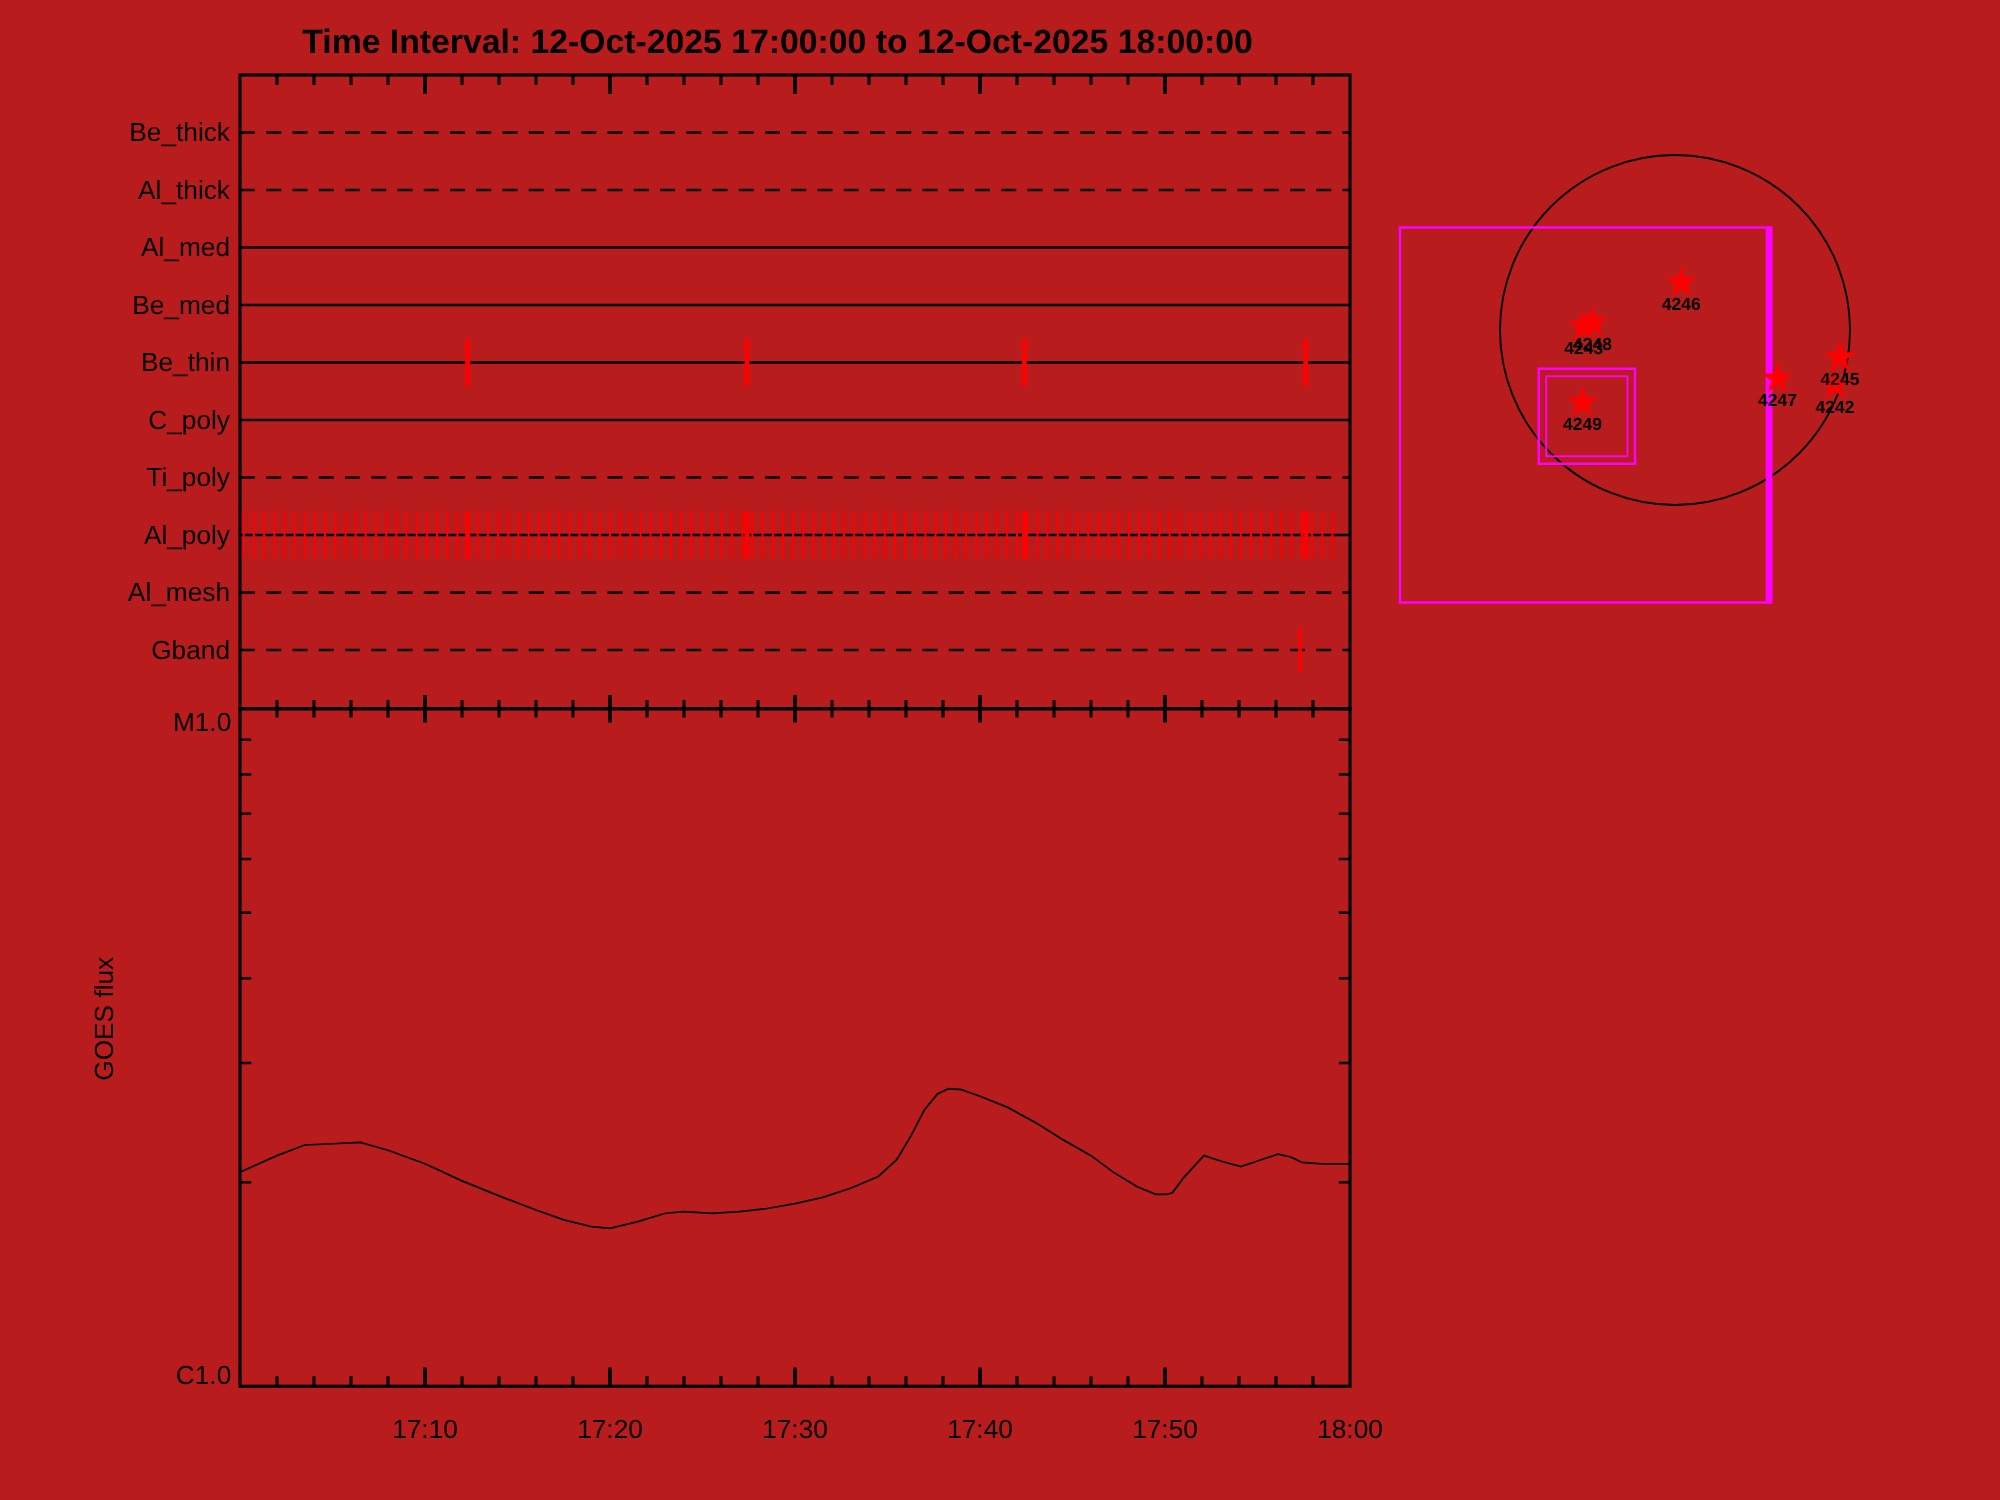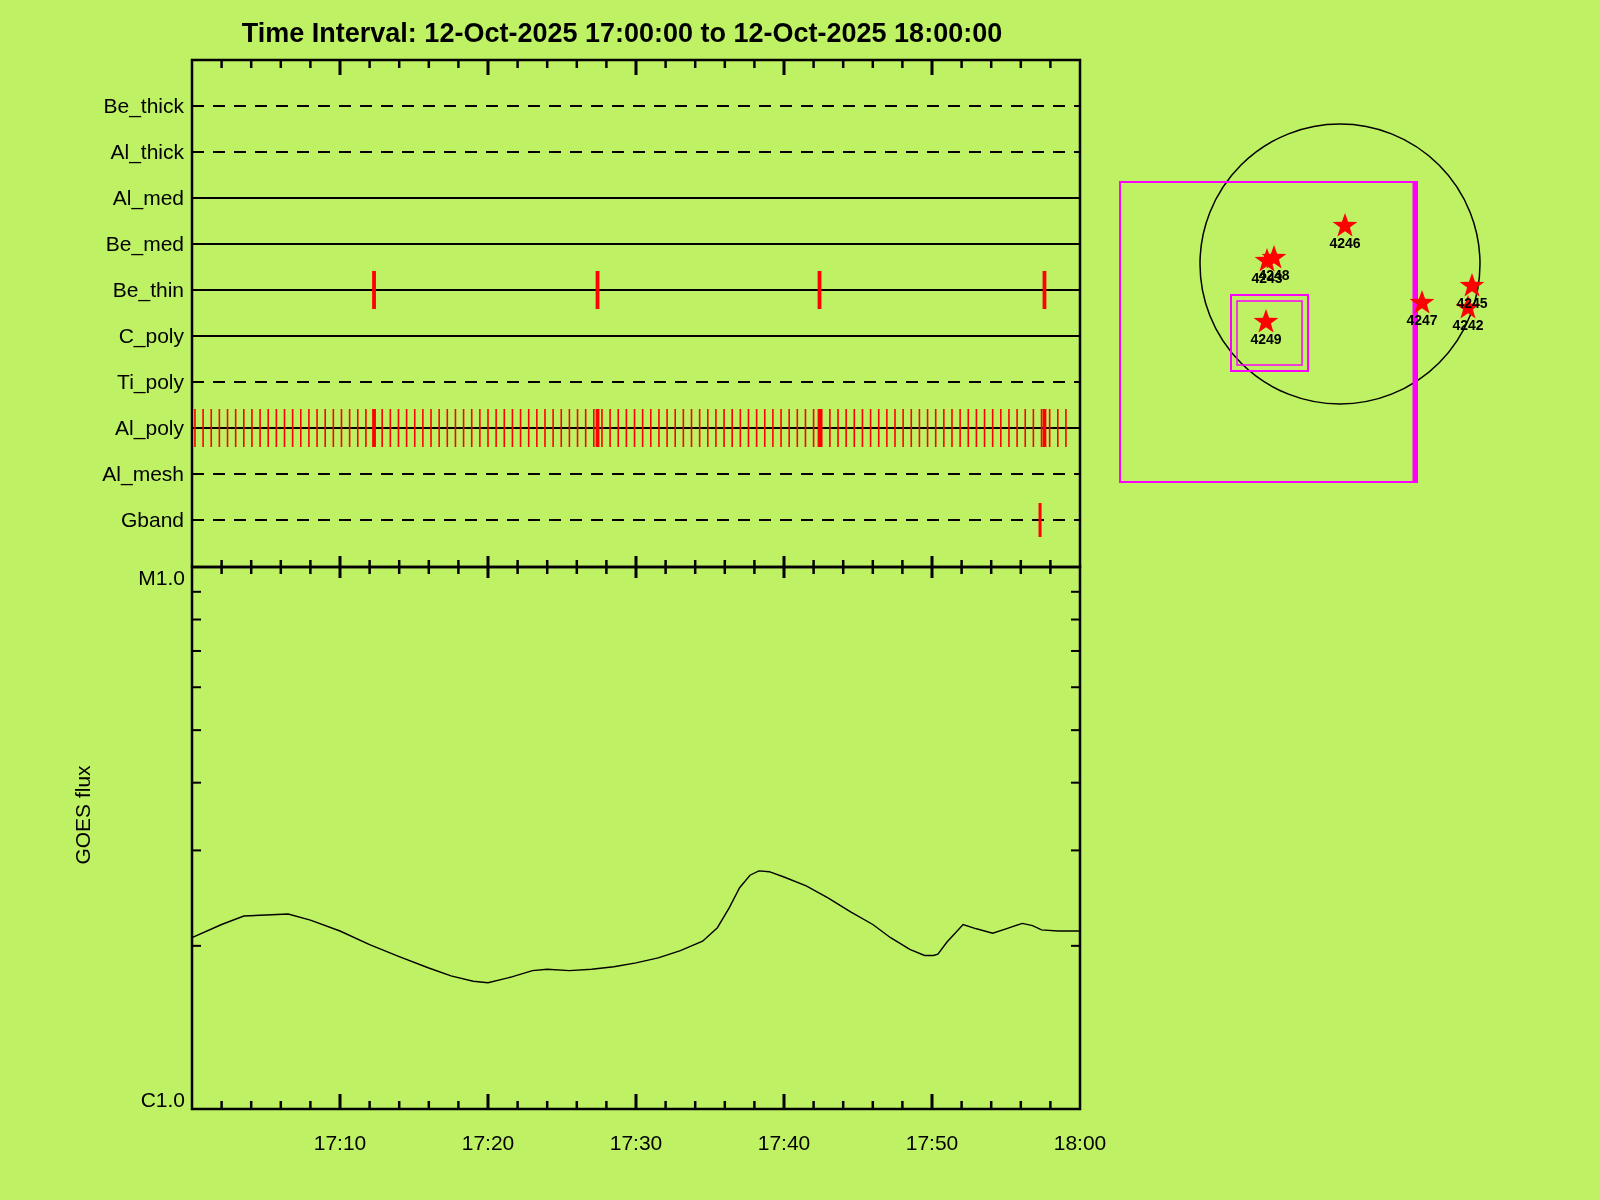"Time Interval: 12-Oct-2025 17:00:00 to" .canvas { background: #bef264 -> #b91c1c }
